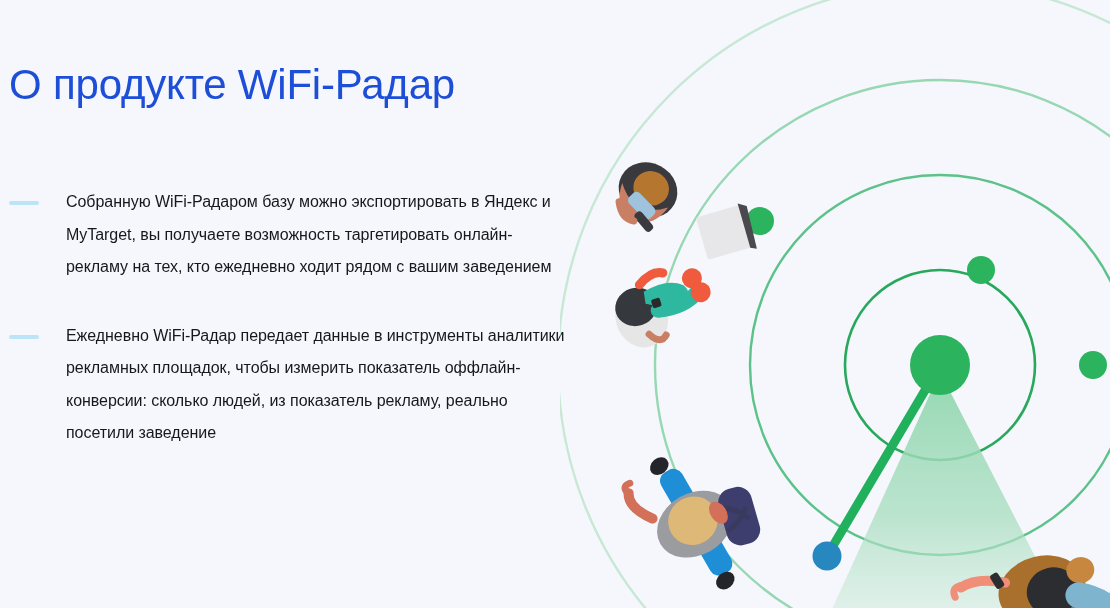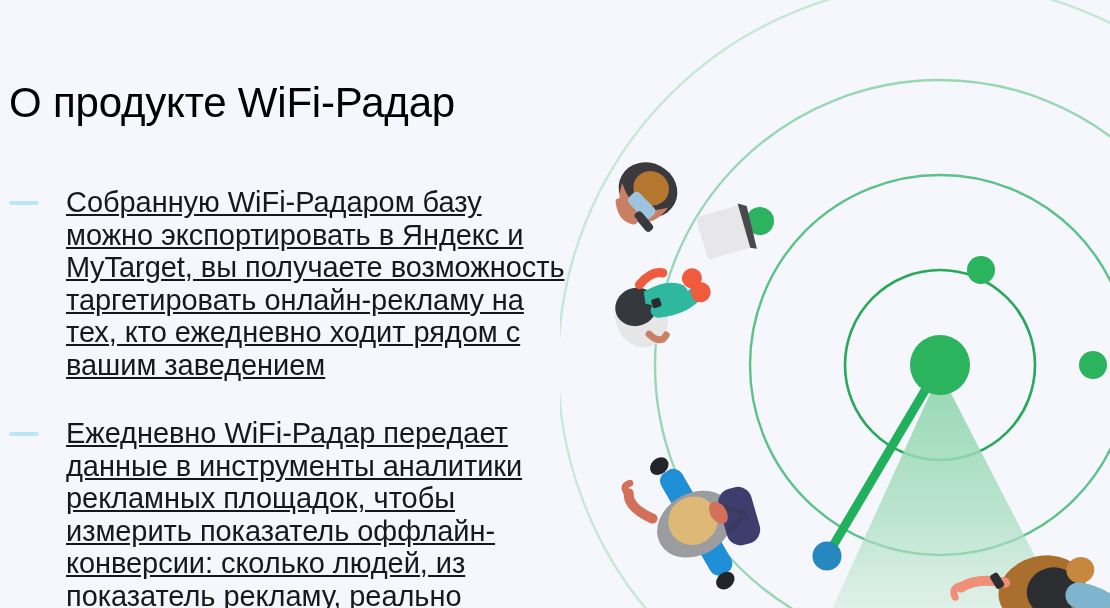"О продукте WiFi-Радар" #page-title { color: #000000 -> #1d4ed8; top: 50px -> 32px }
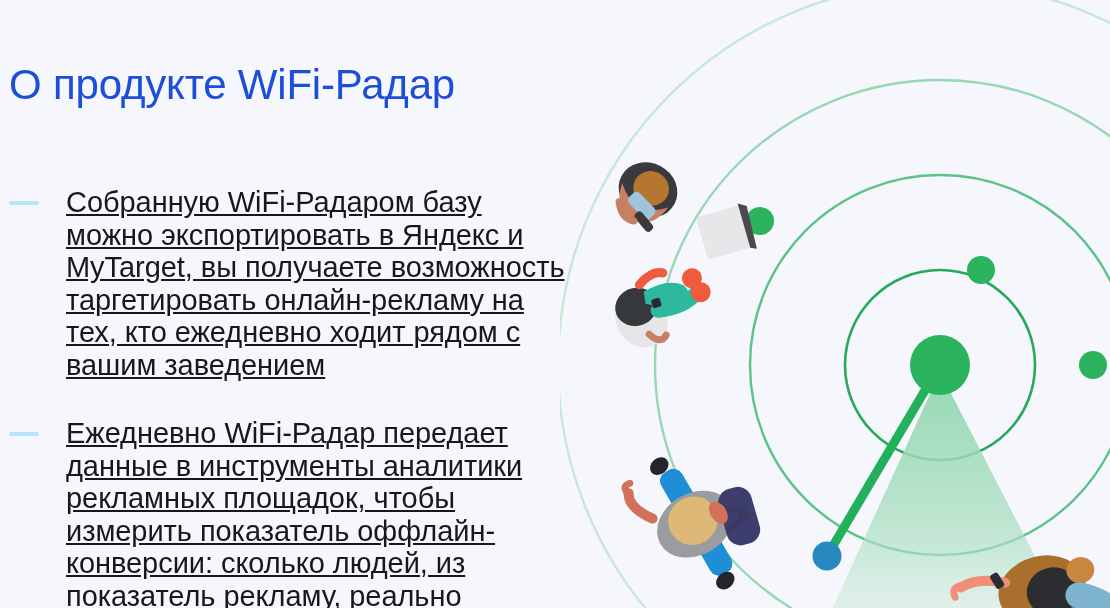"Собранную WiFi-Радаром базу можно" .bullet-text { font-size: 29px -> 16px; text-decoration: underline -> none }
